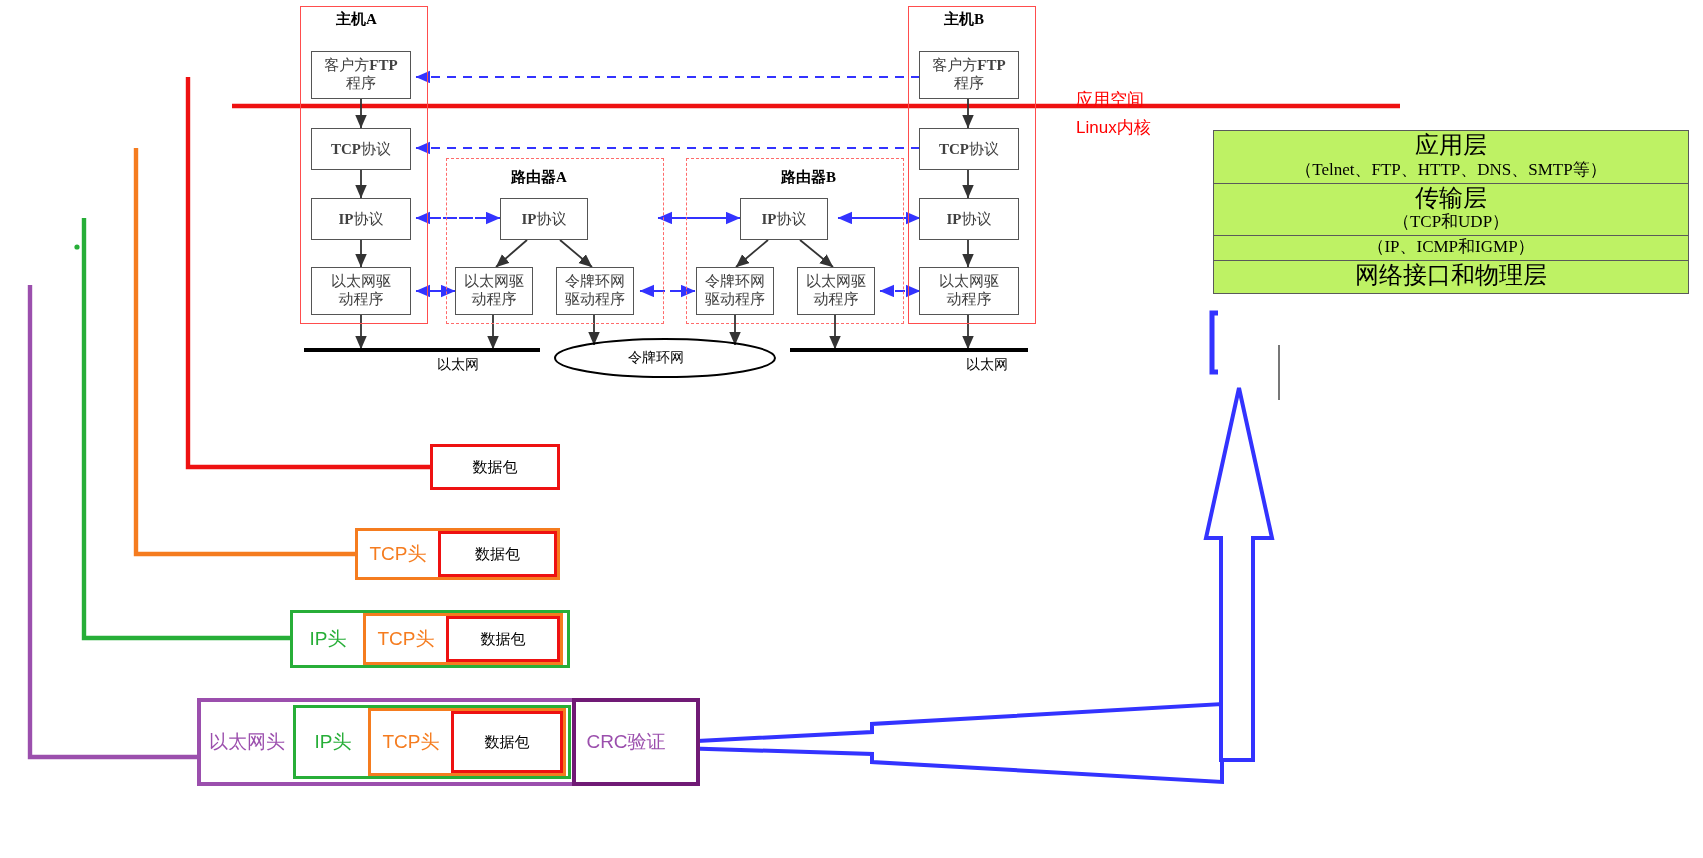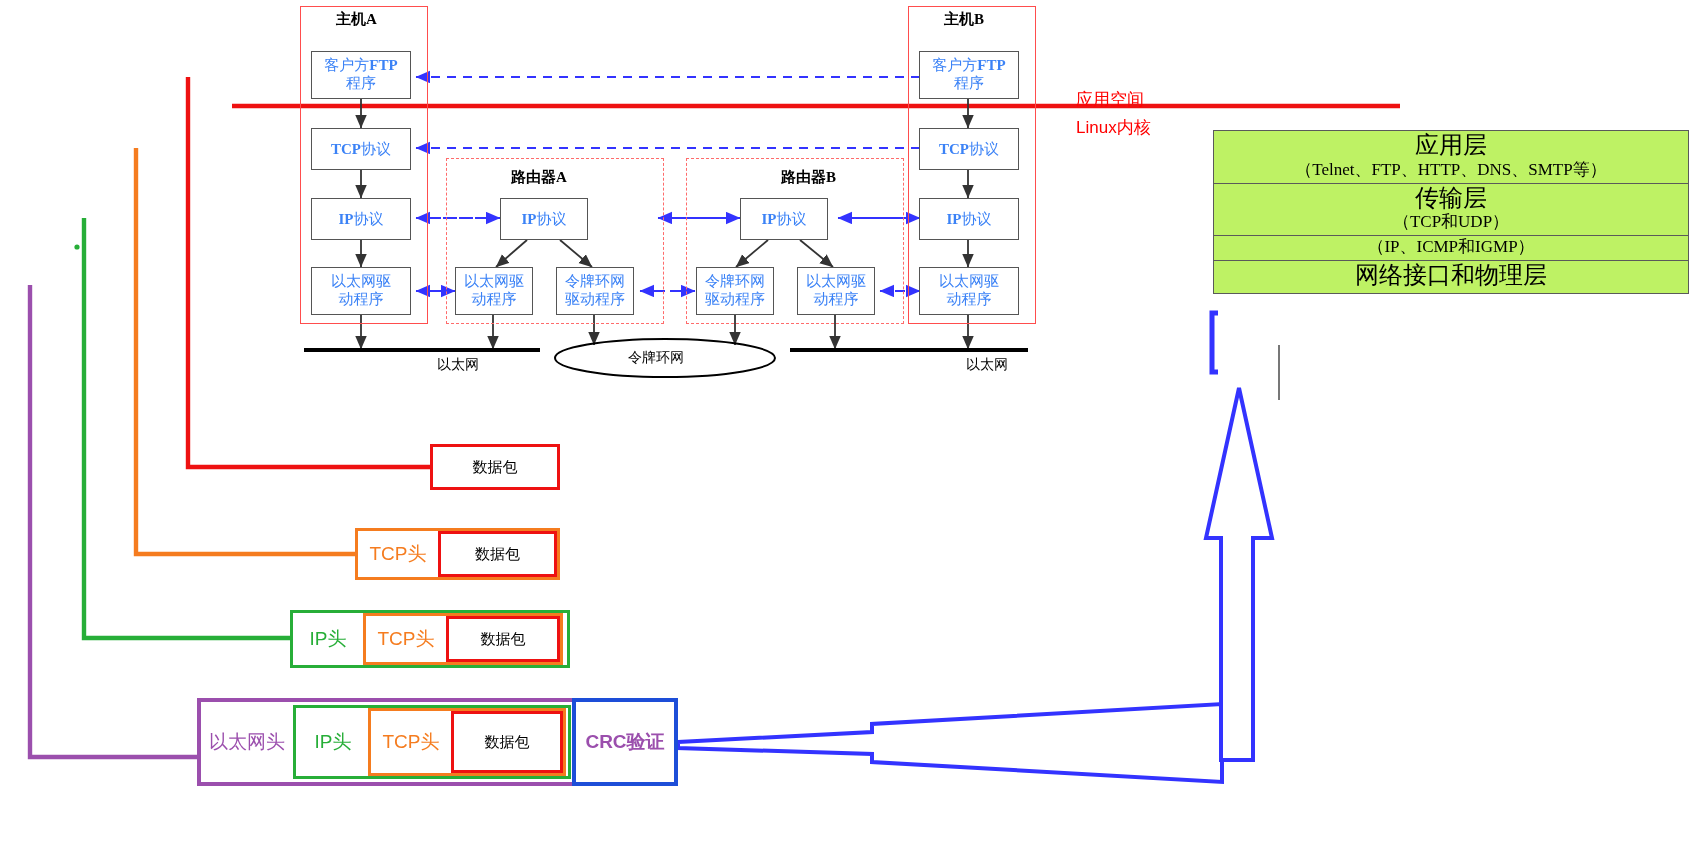"客户方FTP" .pbox { color: #3b82f6 -> #404040 }
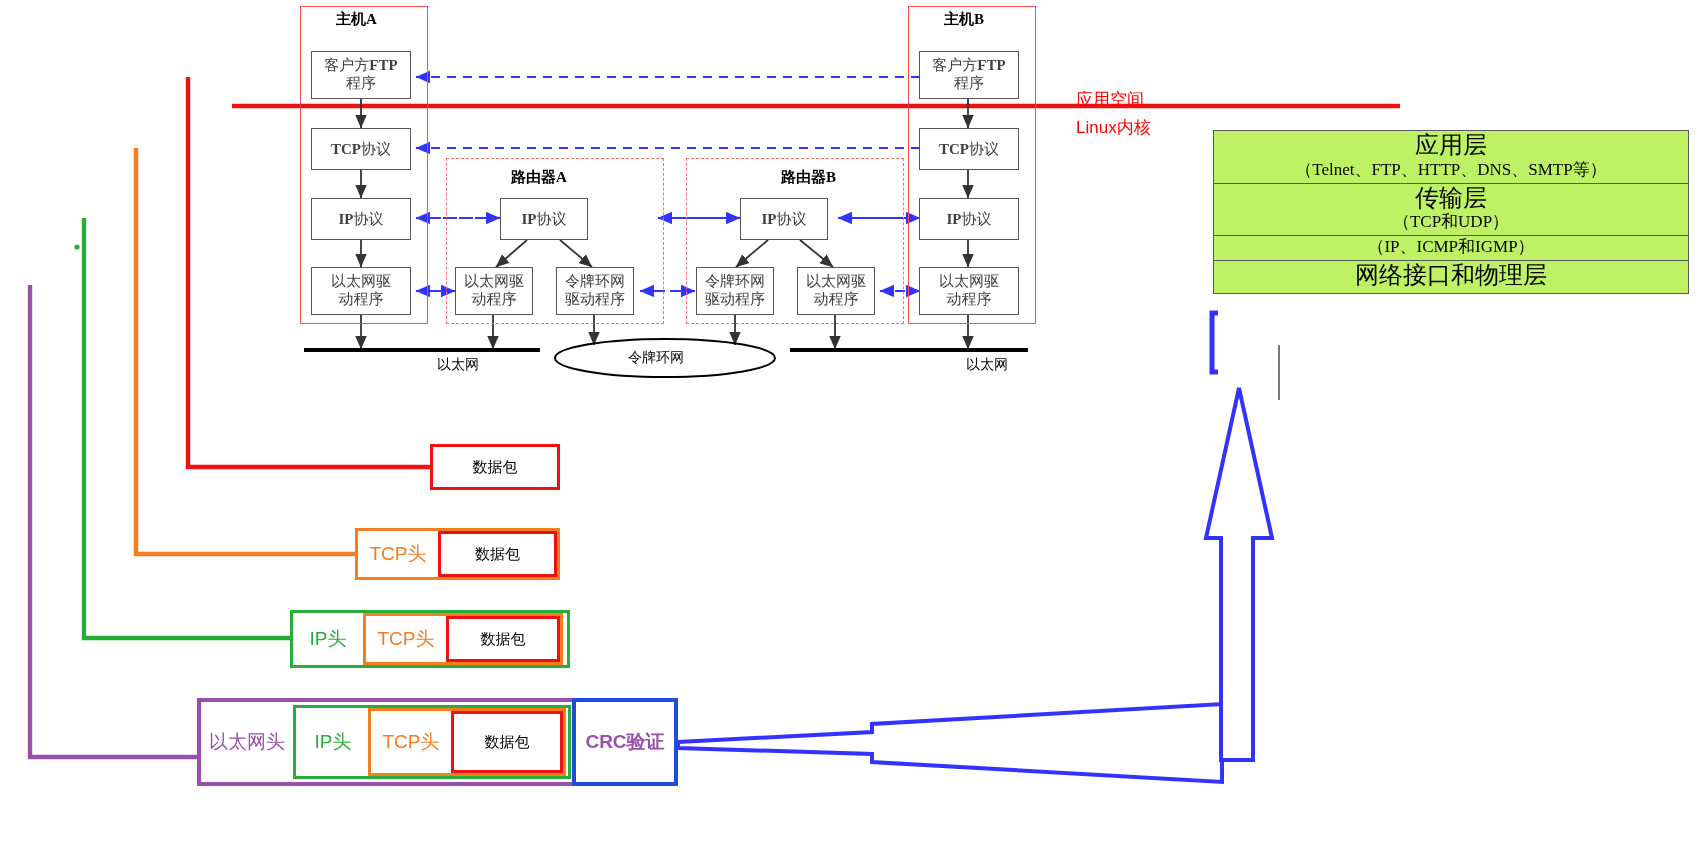"CRC验证" div.pk { border: 4px solid #1d4ed8 -> 4px solid #701a75; font-weight: bold -> none; width: 106px -> 128px }
